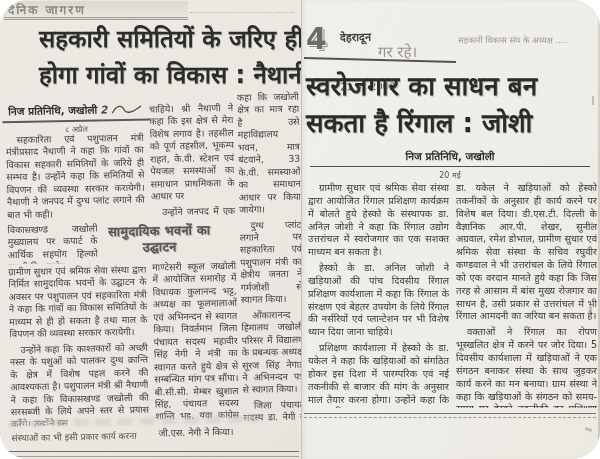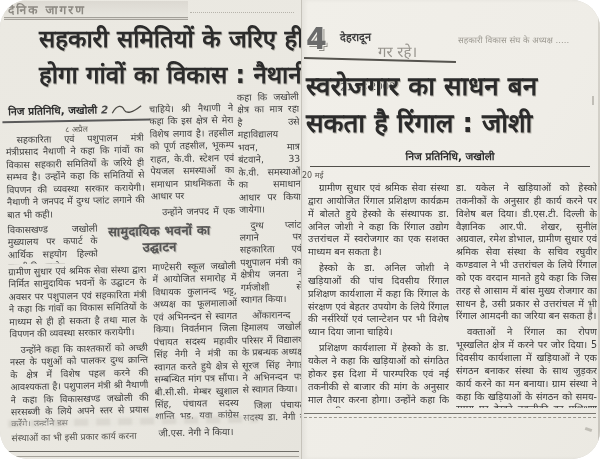"20 मई" .r-dateline { text-align: left -> center }
